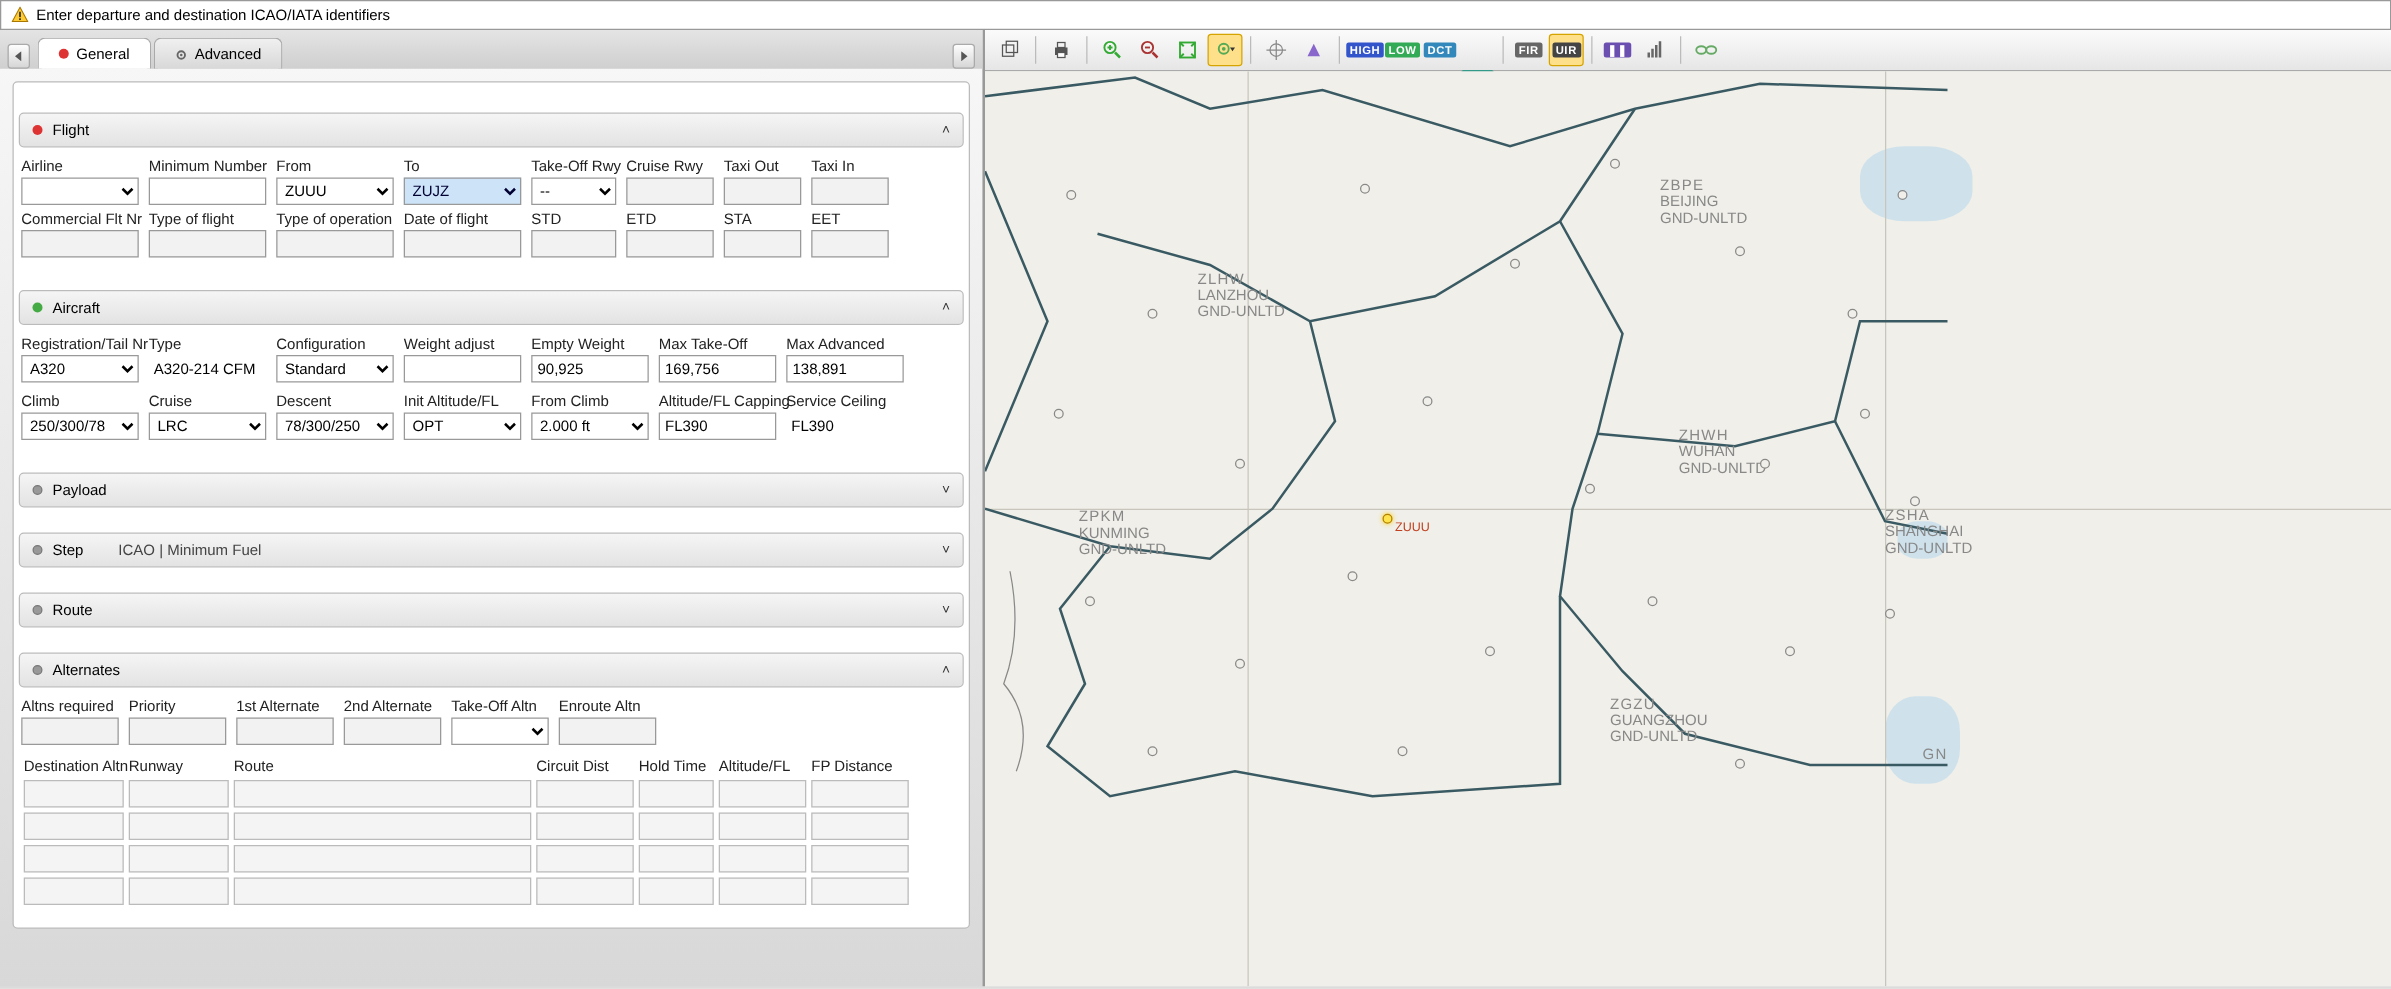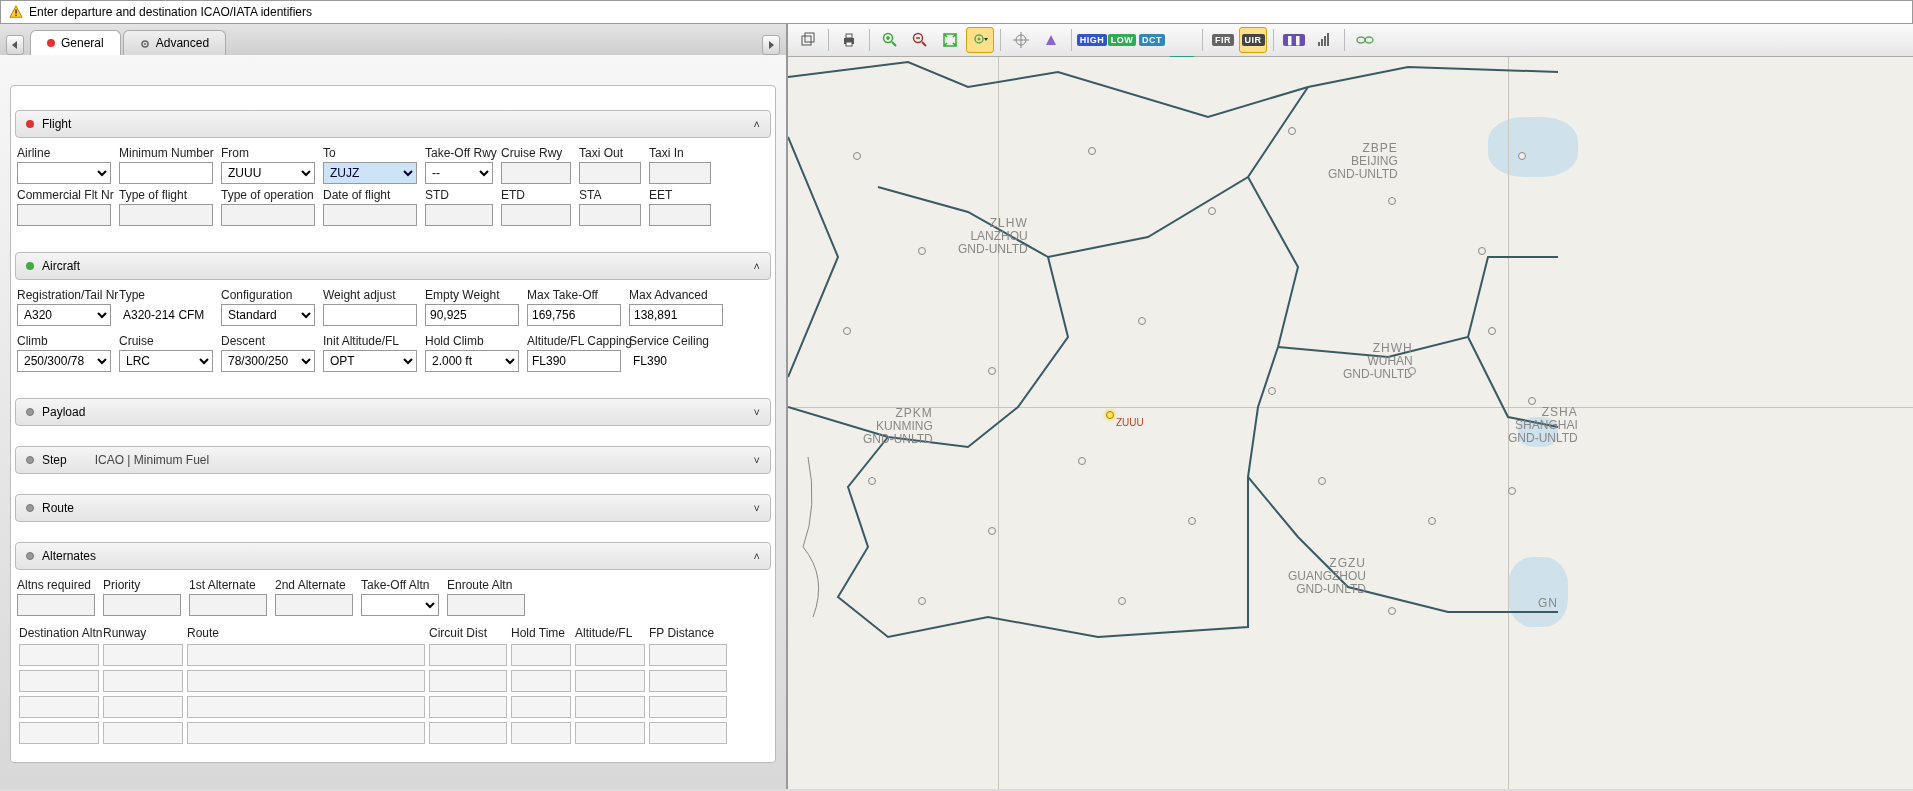"General" .left-pane { gap: 20px -> none }
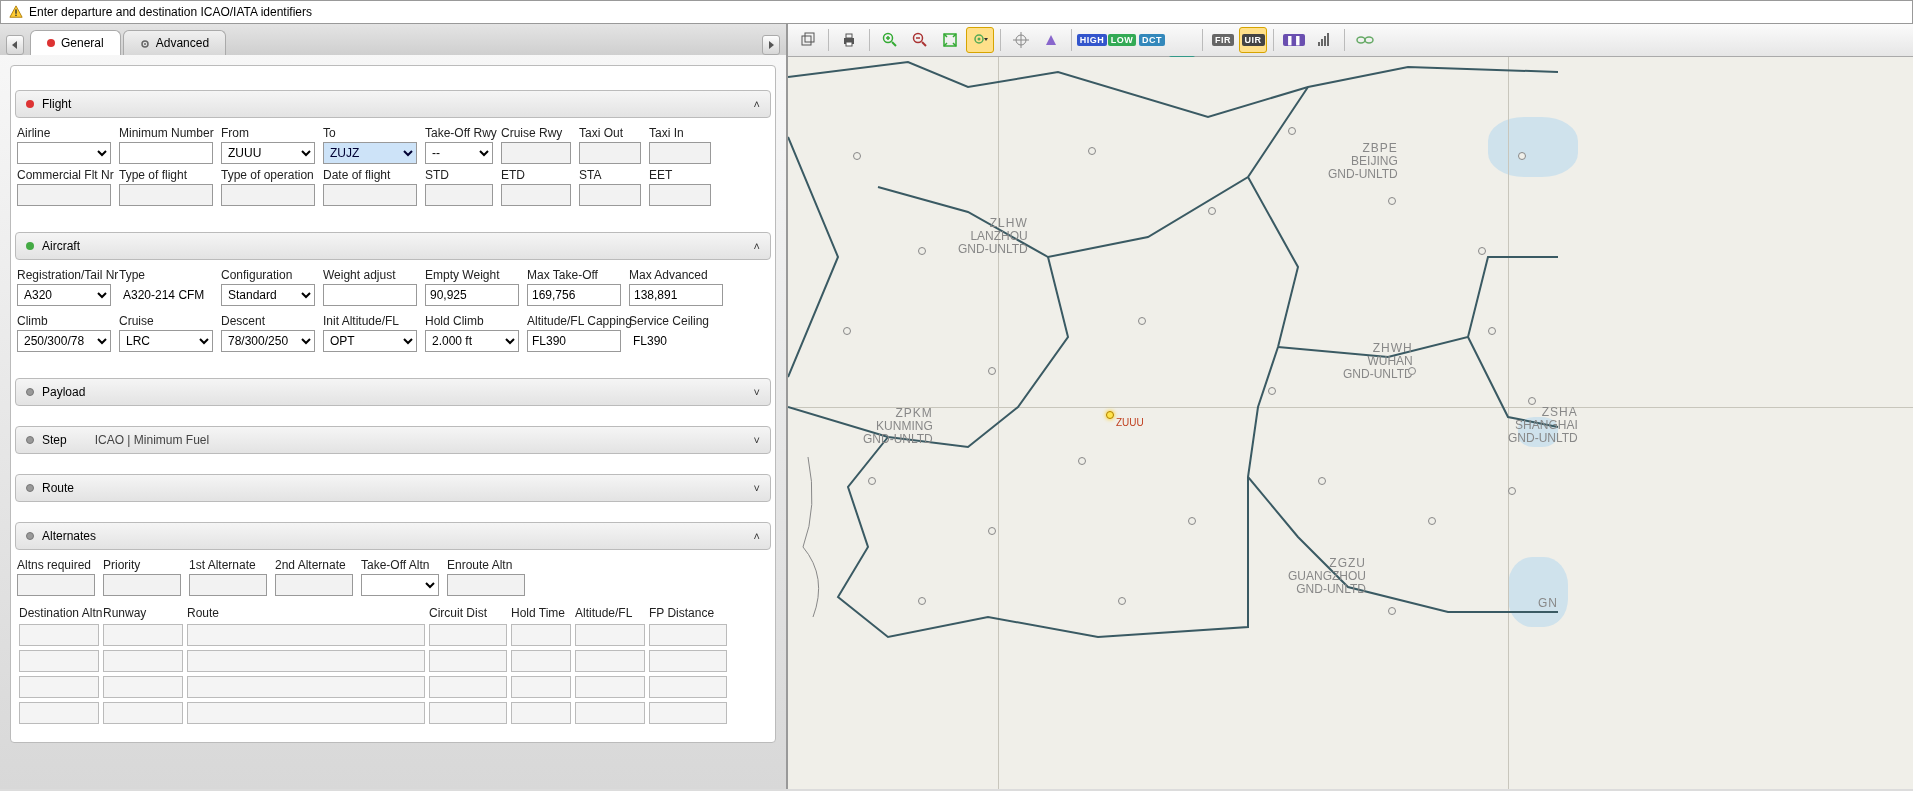"ZBPE" .map-label { text-align: right -> left }
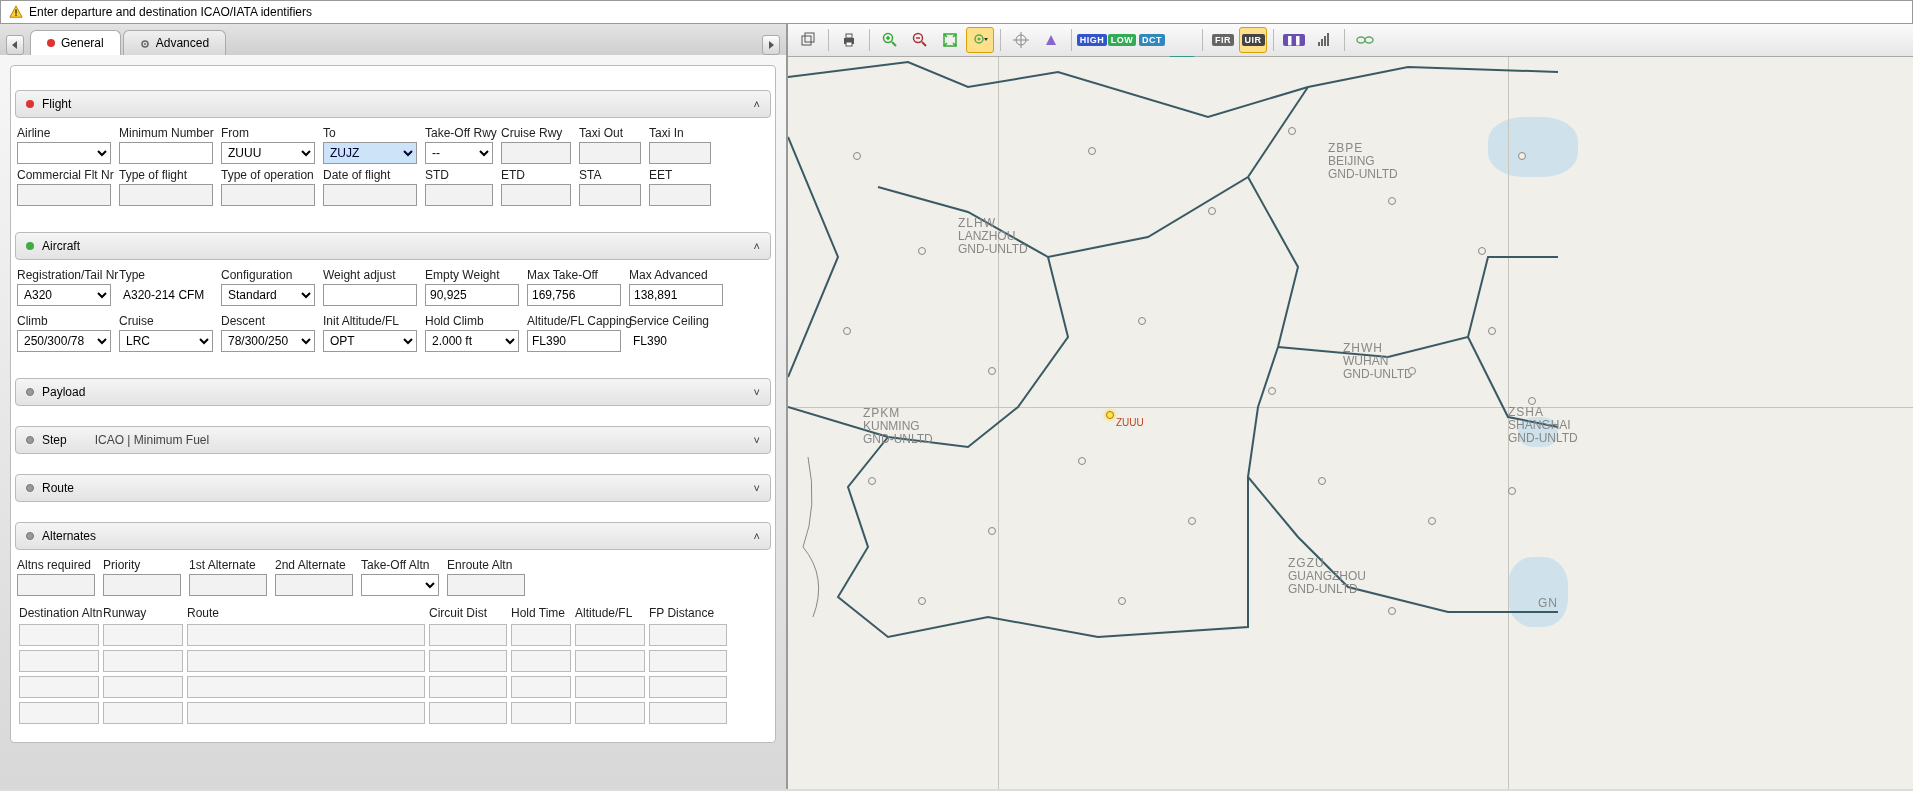"Hold Climb" label { text: Hold -> From }
